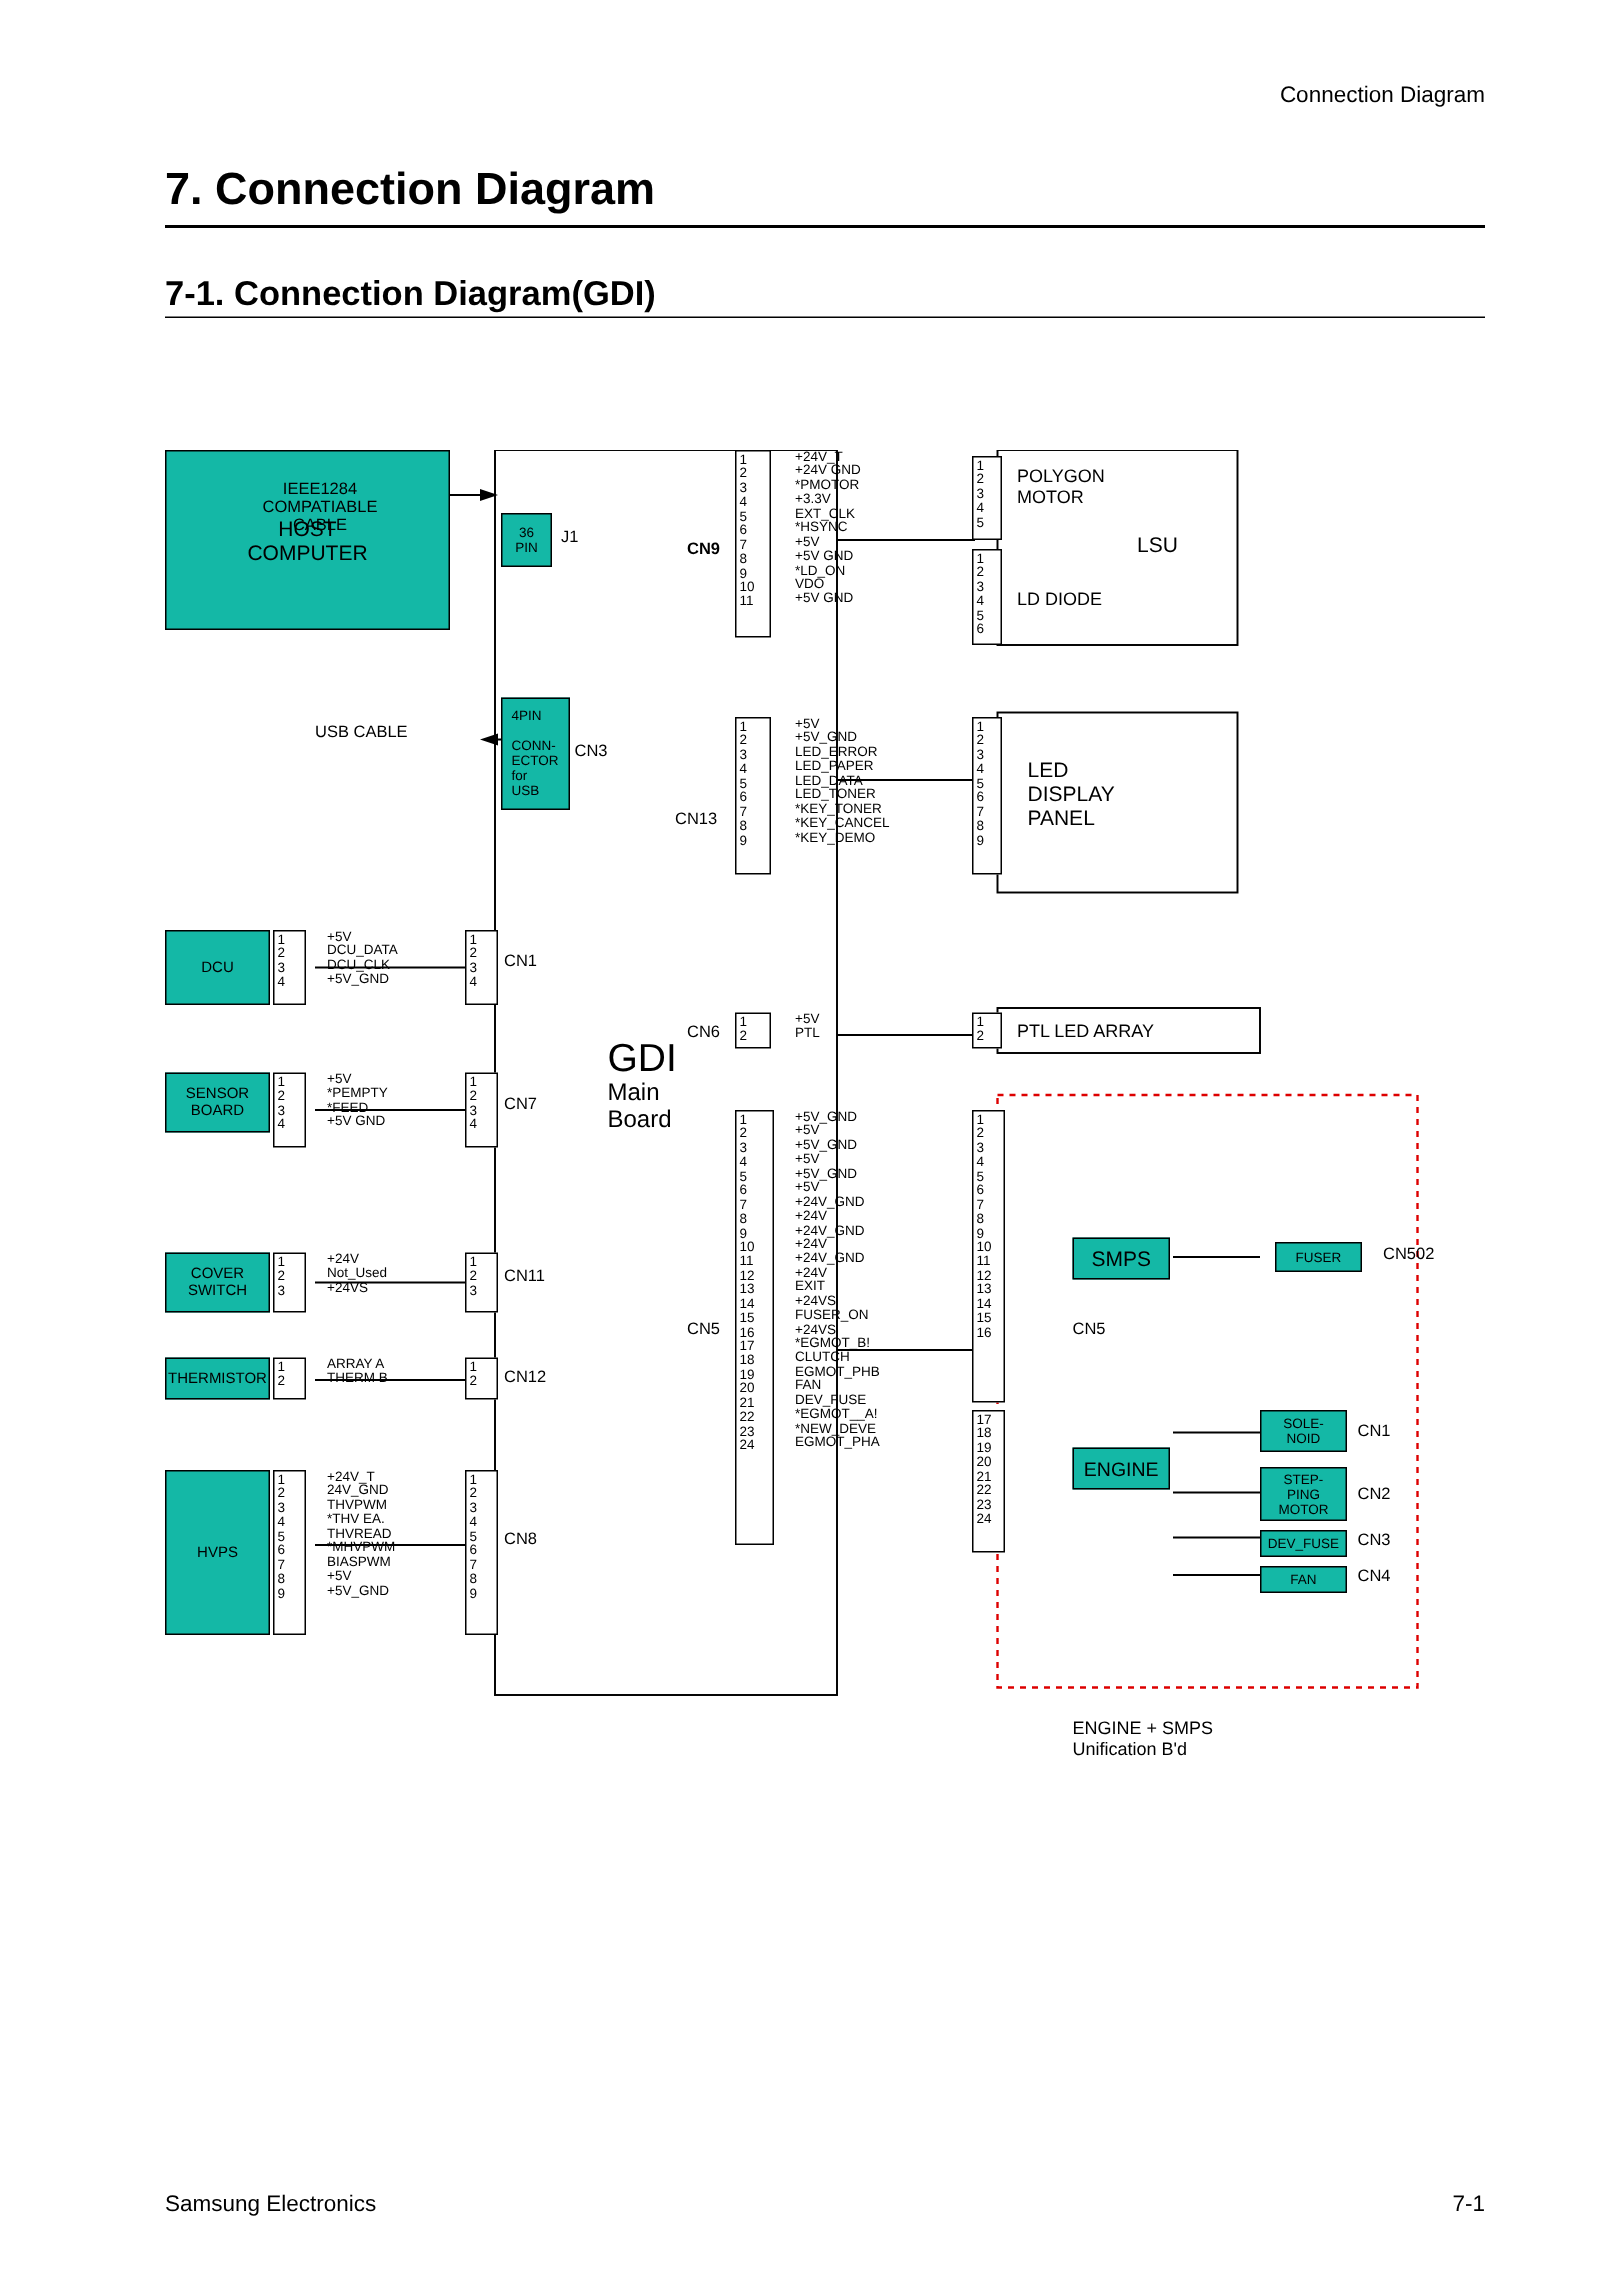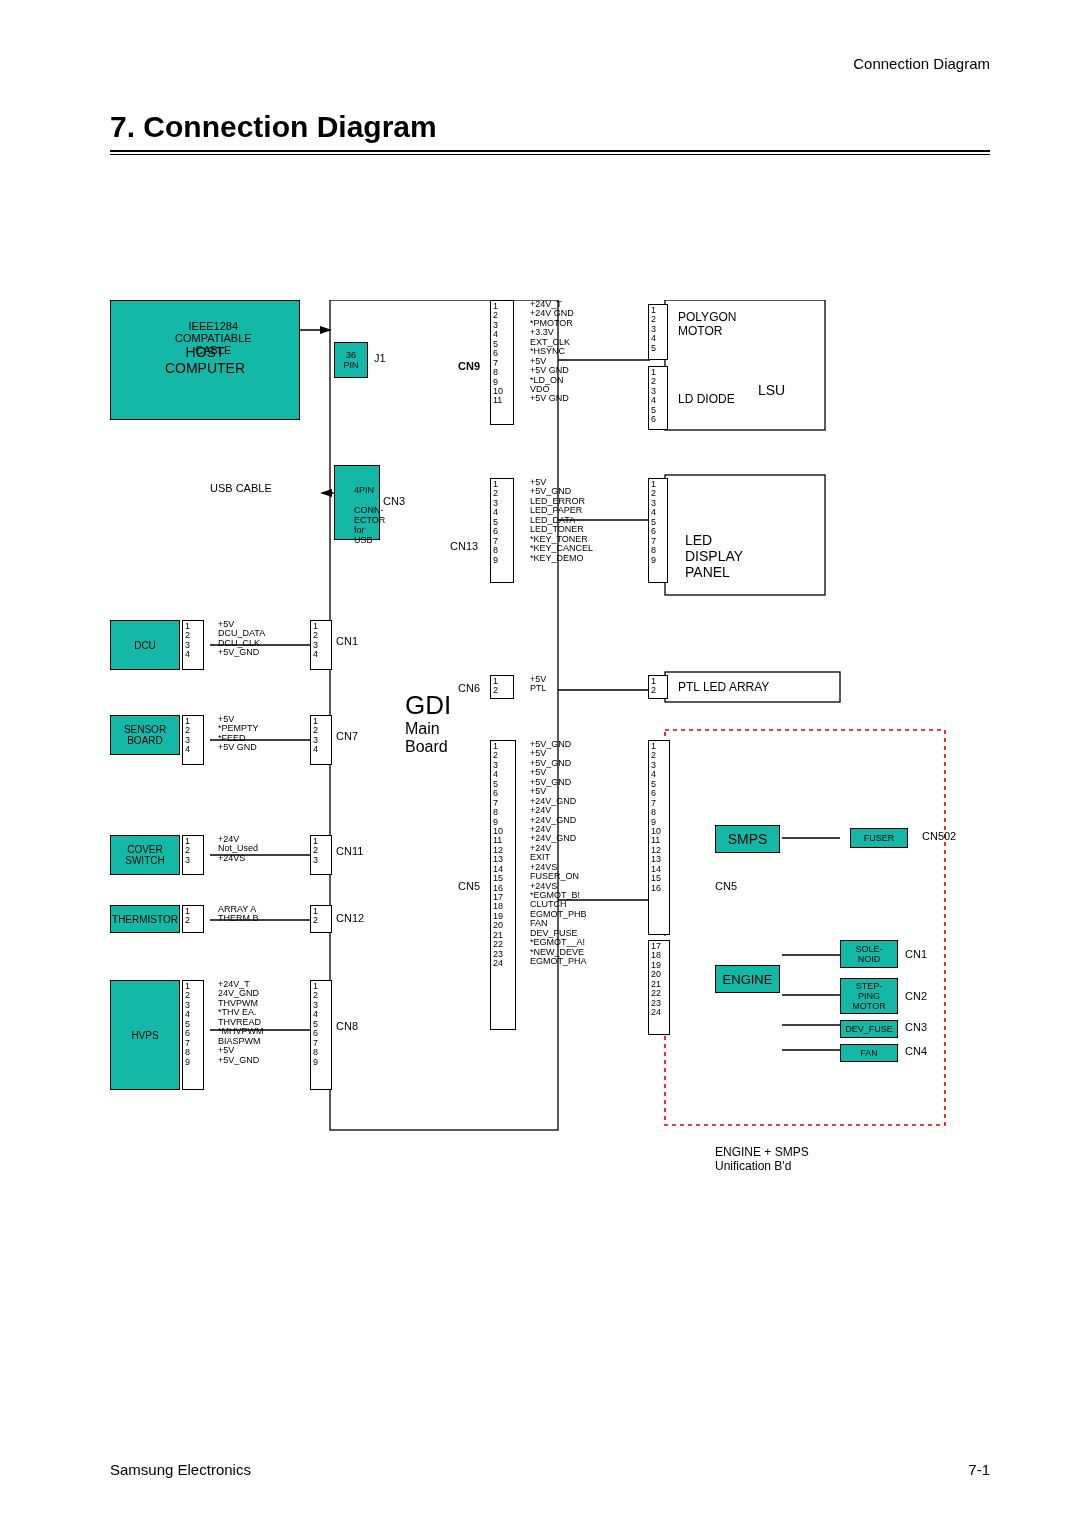"7-1. Connection Diagram(GDI)" h2 { html: none -> <h2>7-1. Connection Diagram(GDI)</h2> }
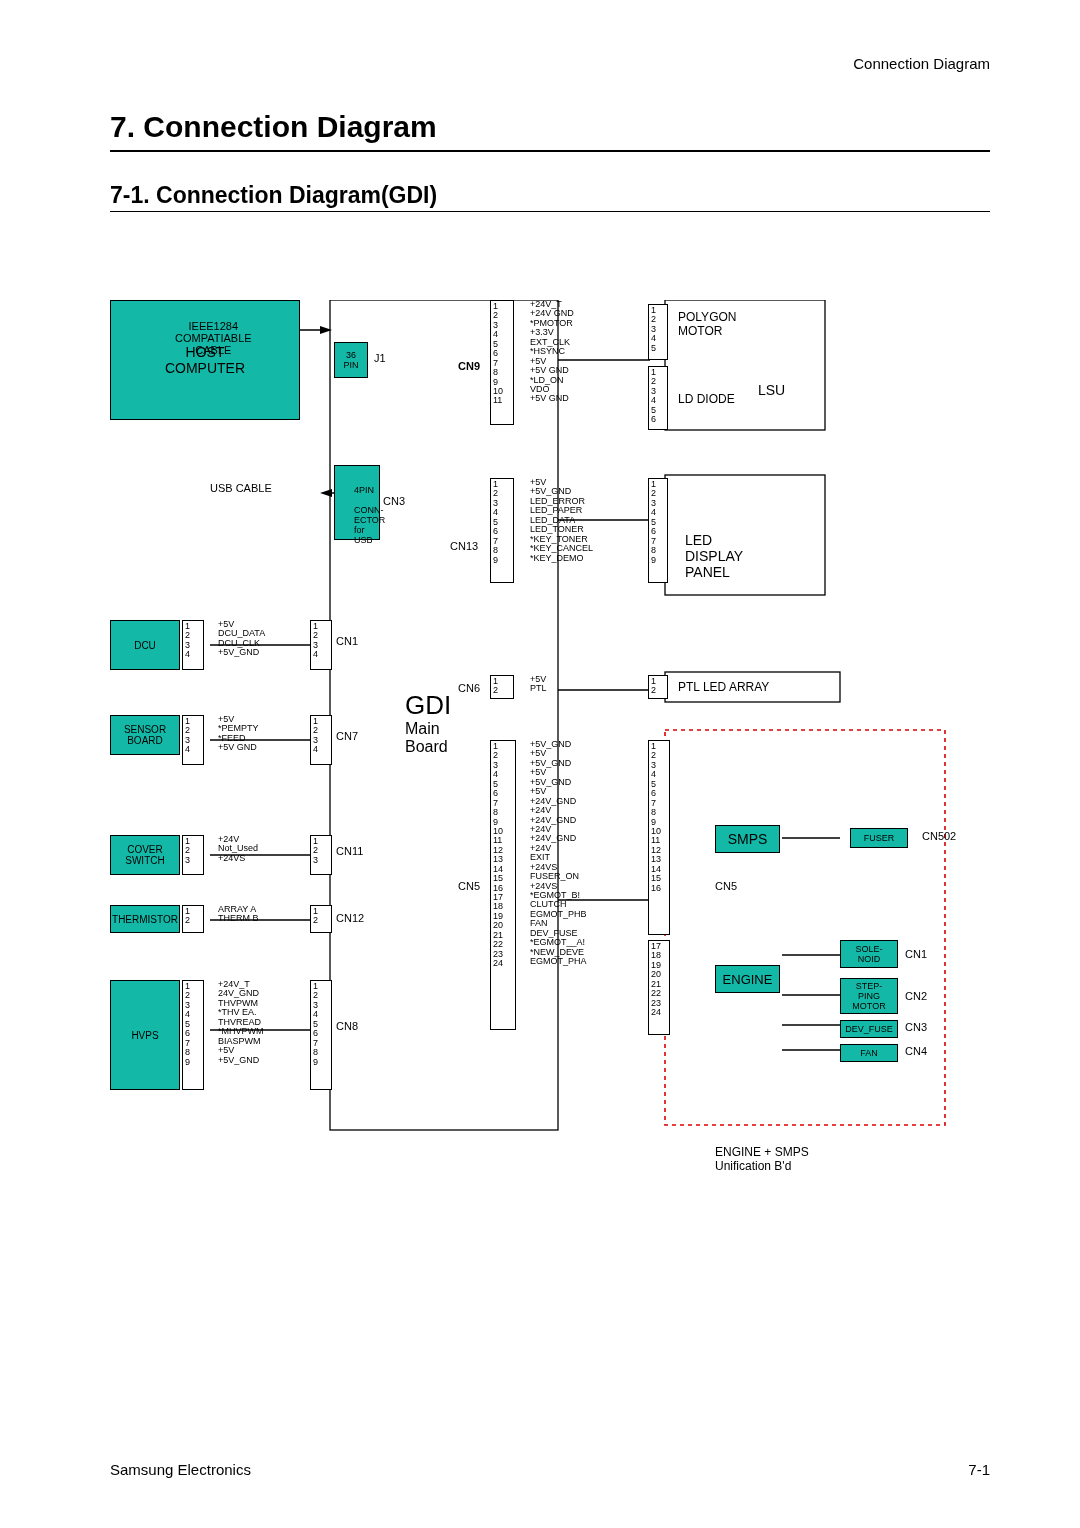"LSU" .lbl14 { margin-top: 27px -> none }
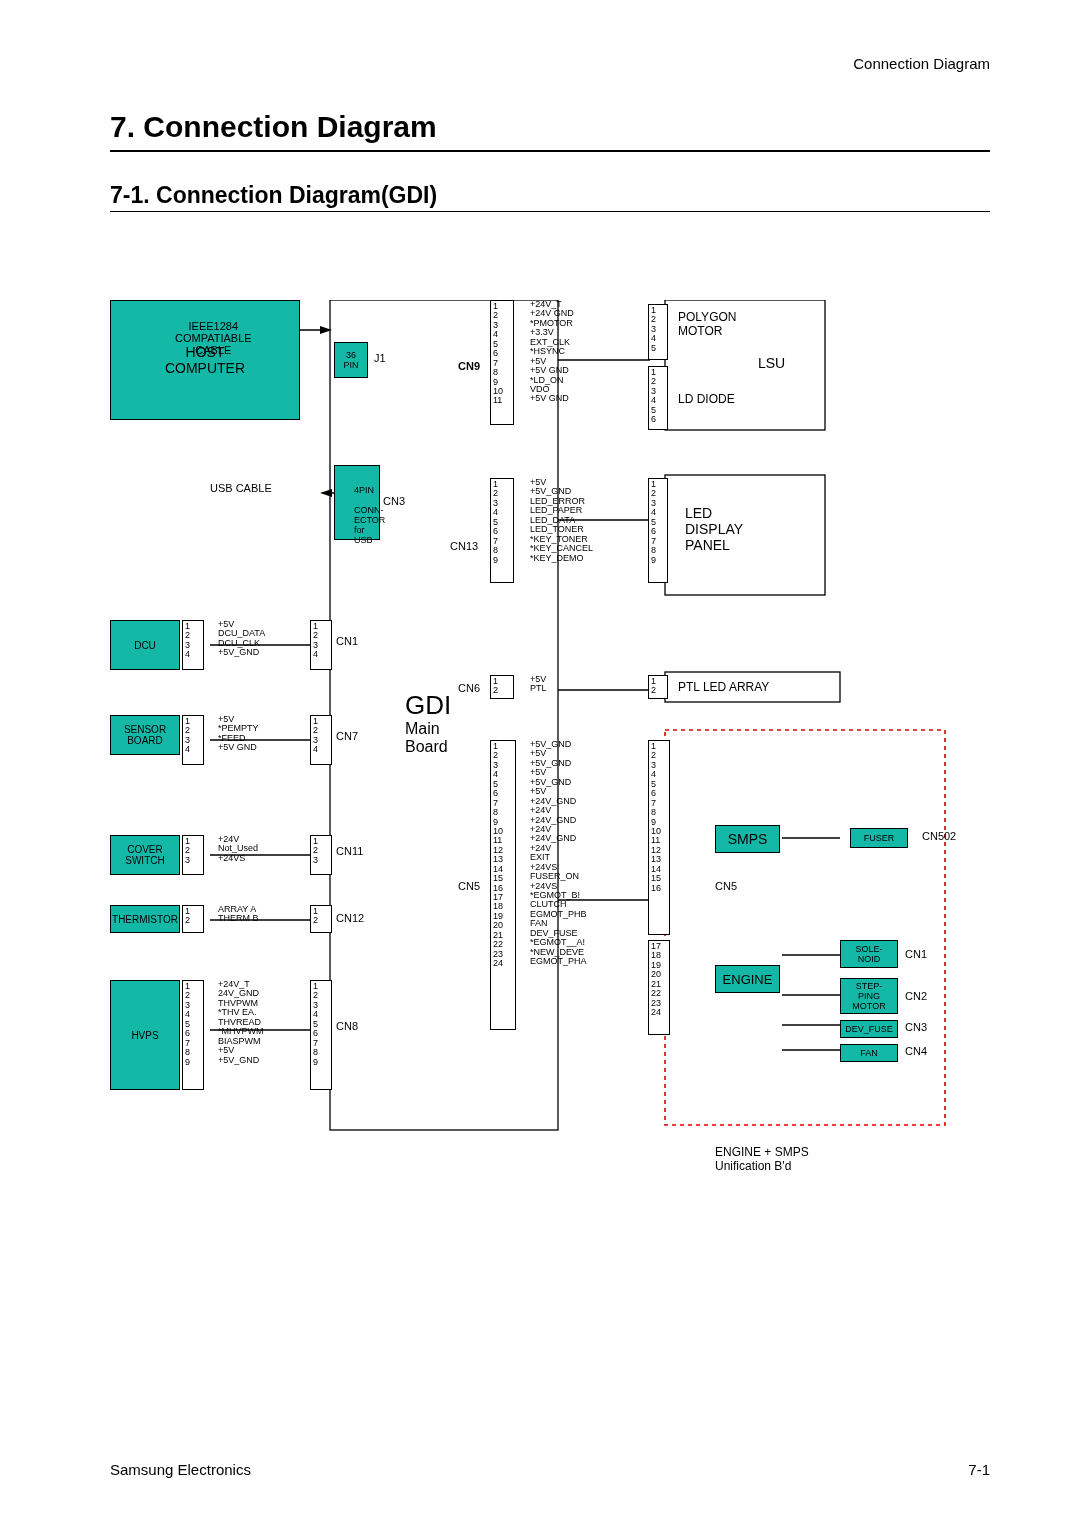"4PIN" div.blk { padding: 19px -> 6px }
